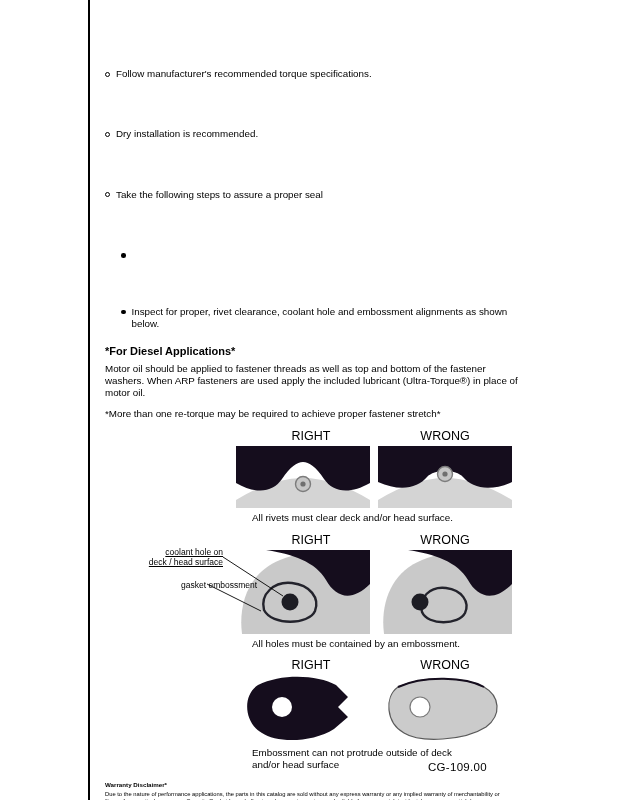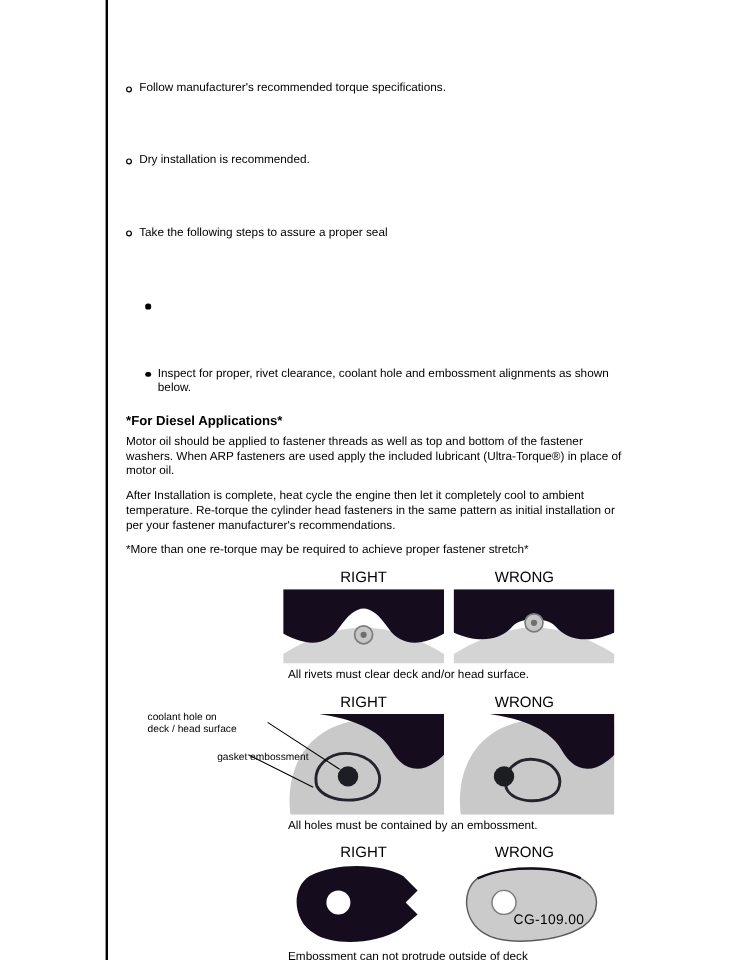"After Installation is complete, heat" p.para { html: <p>After Installation is complete, heat cycle the engine then let it completely cool to ambient temperature. Re-torque the cylinder head fasteners in the same pattern as initial installation or per your fastener manufacturer's recommendations.</p> -> none }
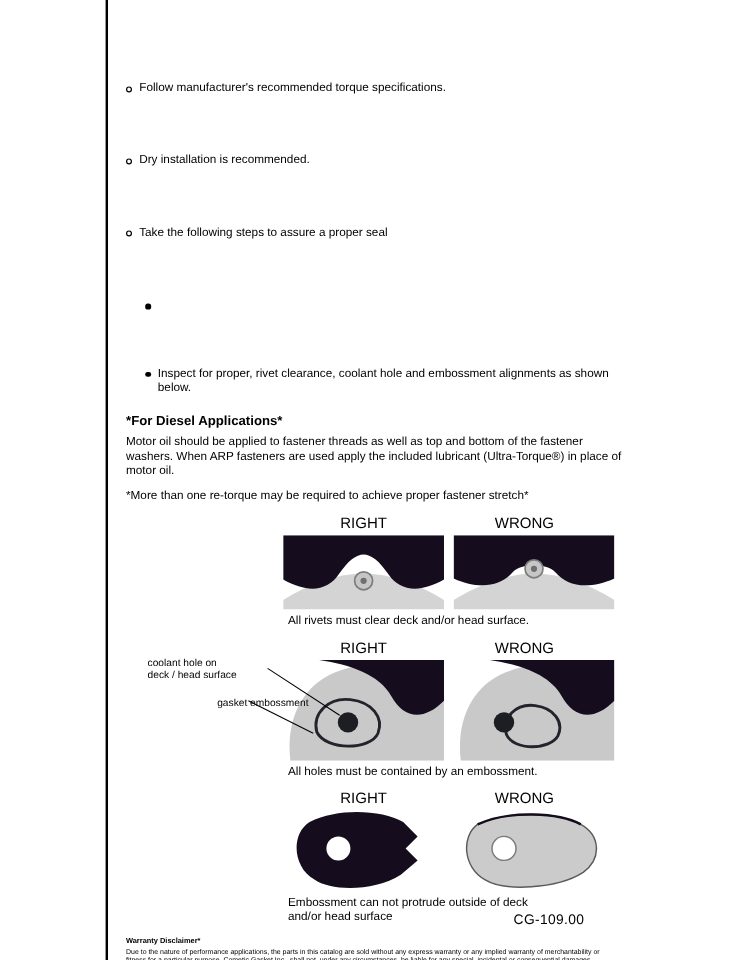"RIGHT" .fig-labels { justify-content: none -> flex-end }
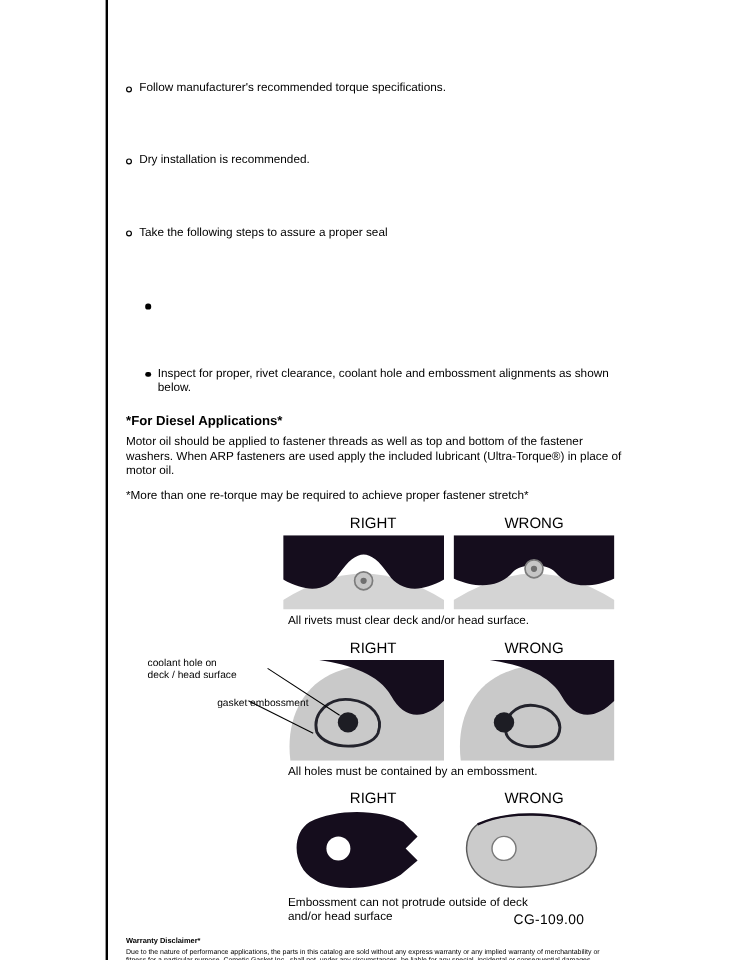"All rivets must clear deck" .fig-caption { margin: 4px 4px 8px -> 4px 16px 8px }
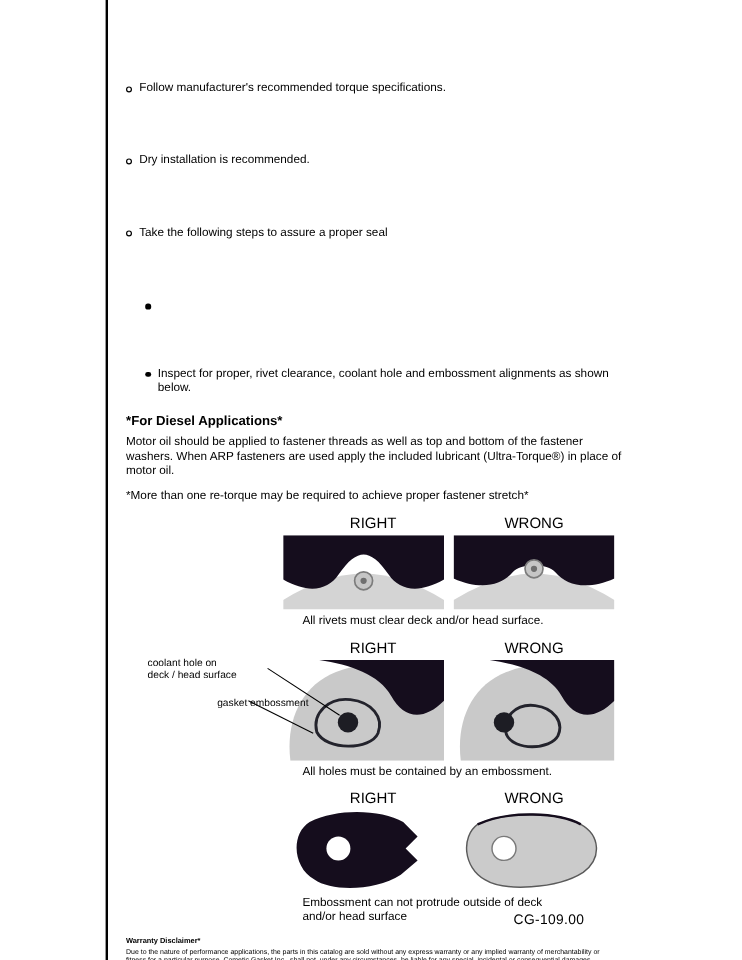"coolant hole on" .ann1 { text-align: left -> right; text-decoration: none -> underline }
